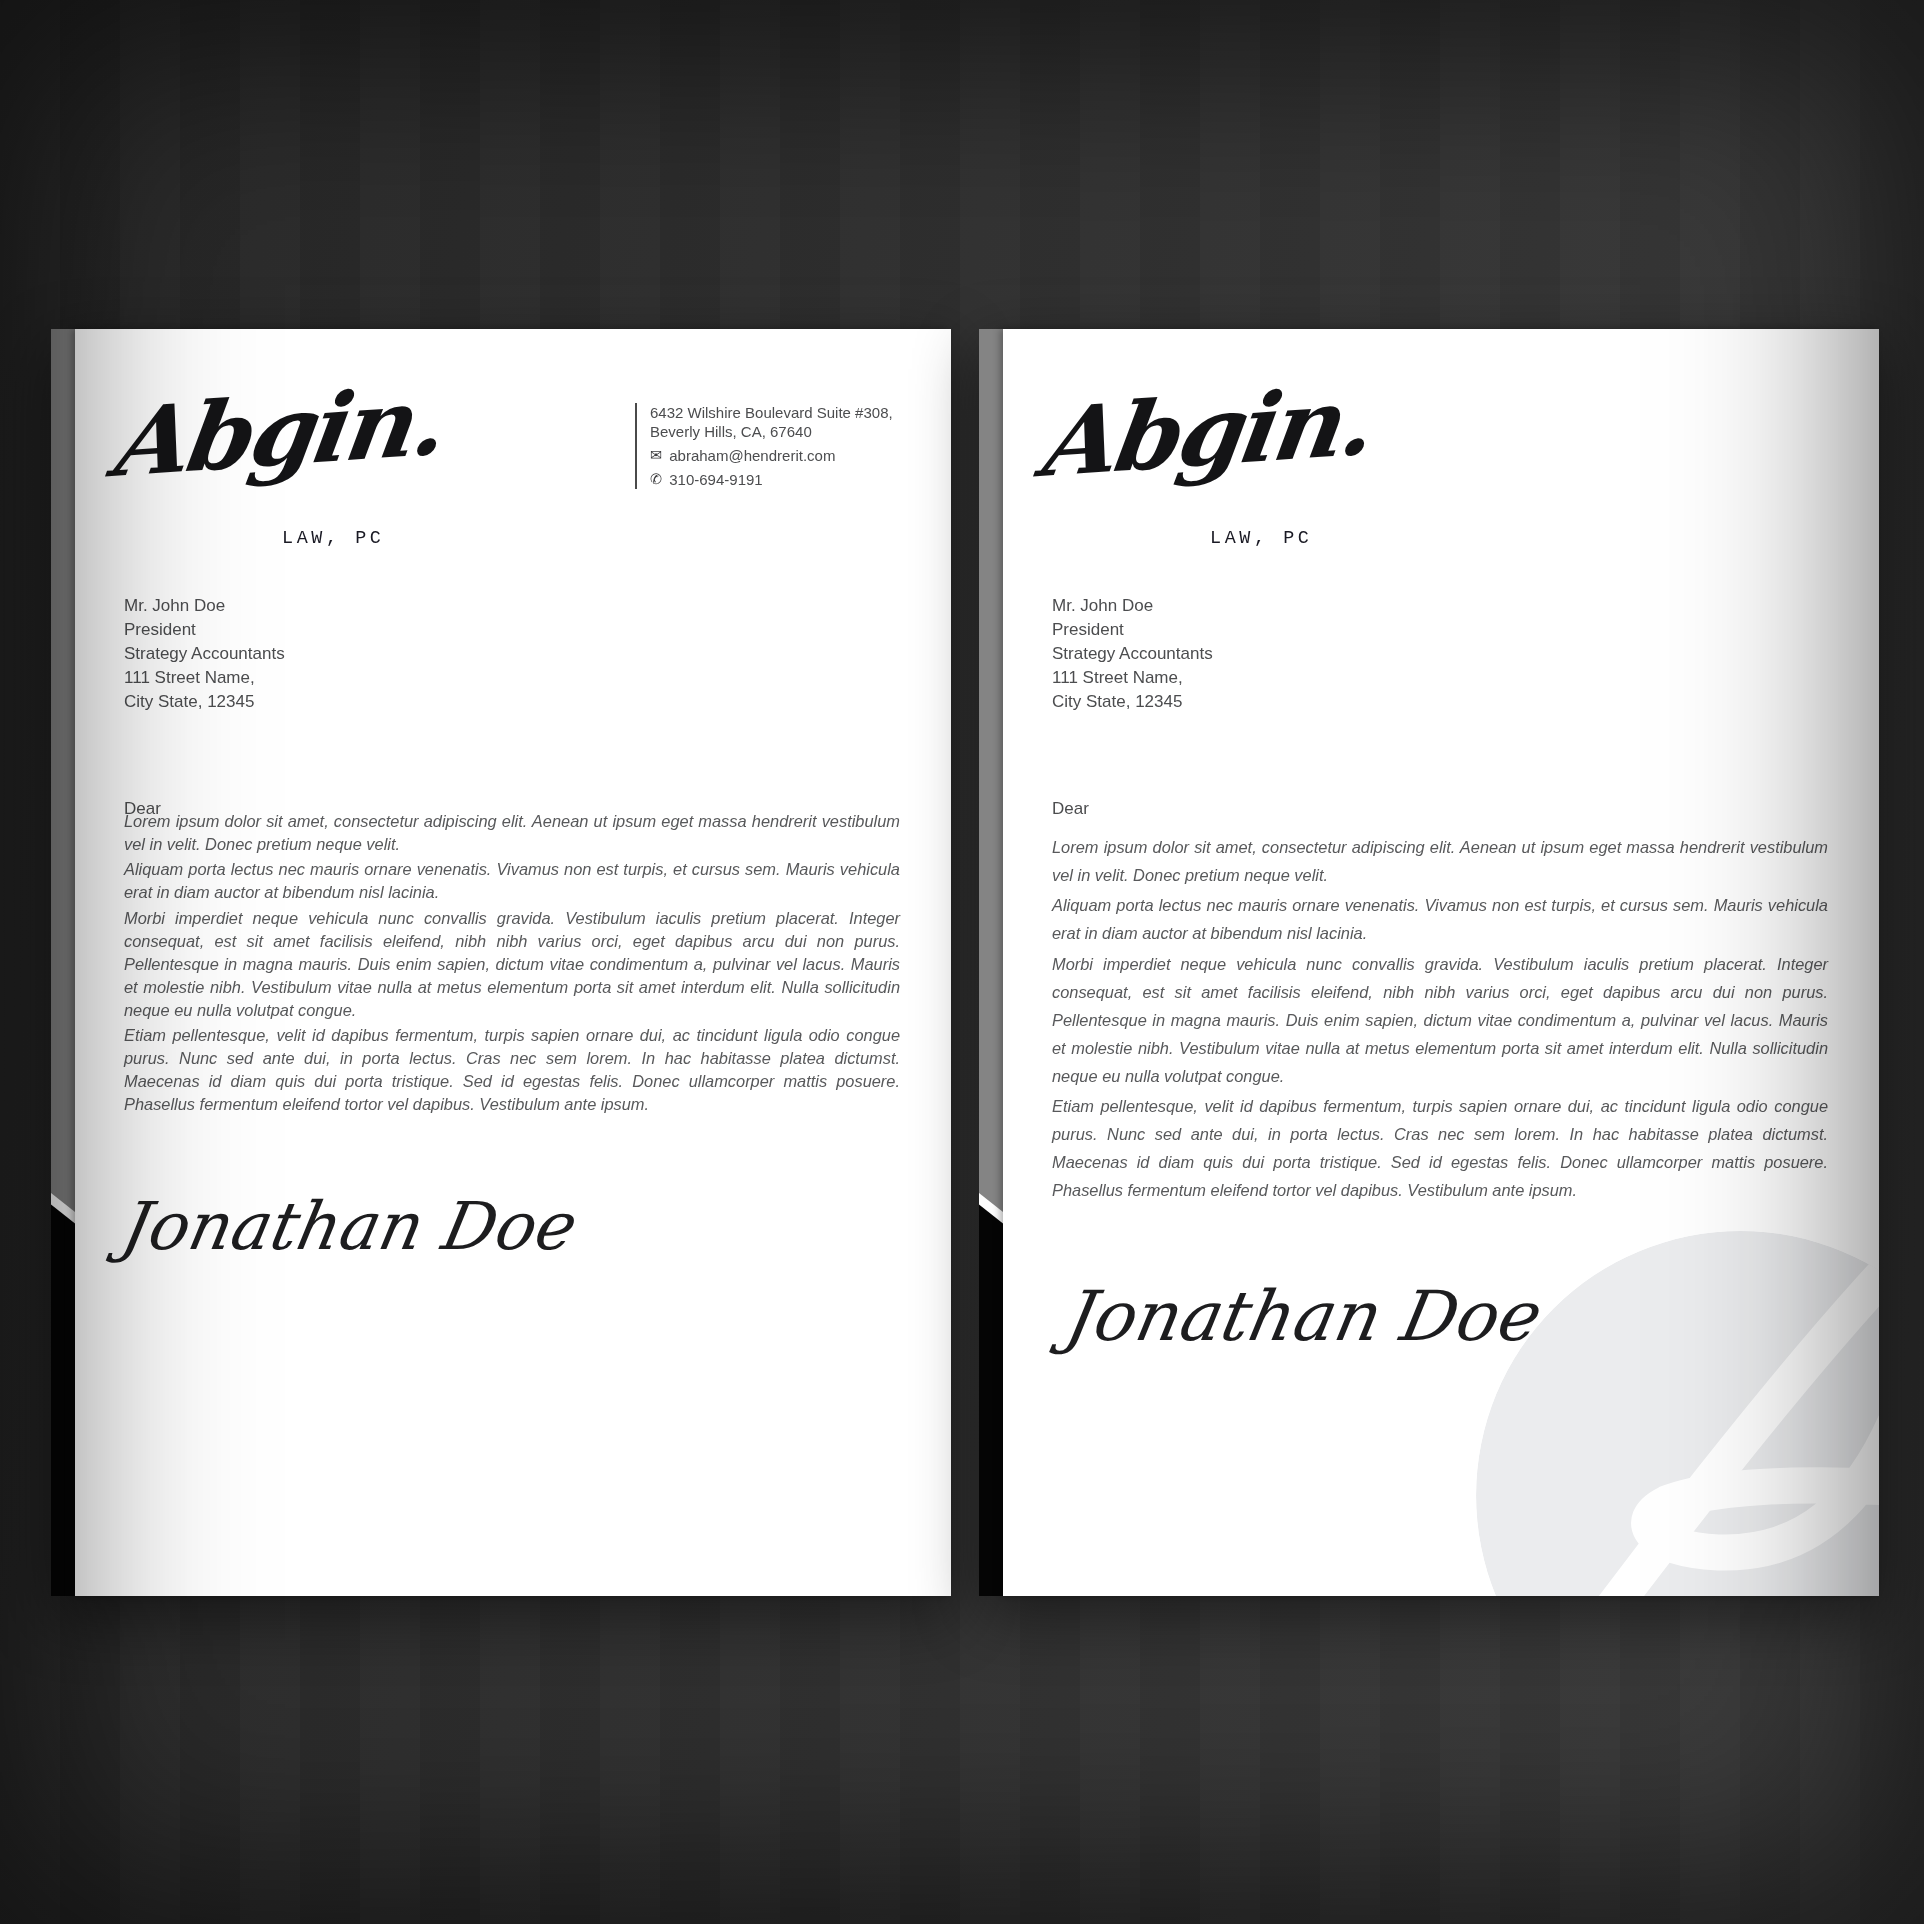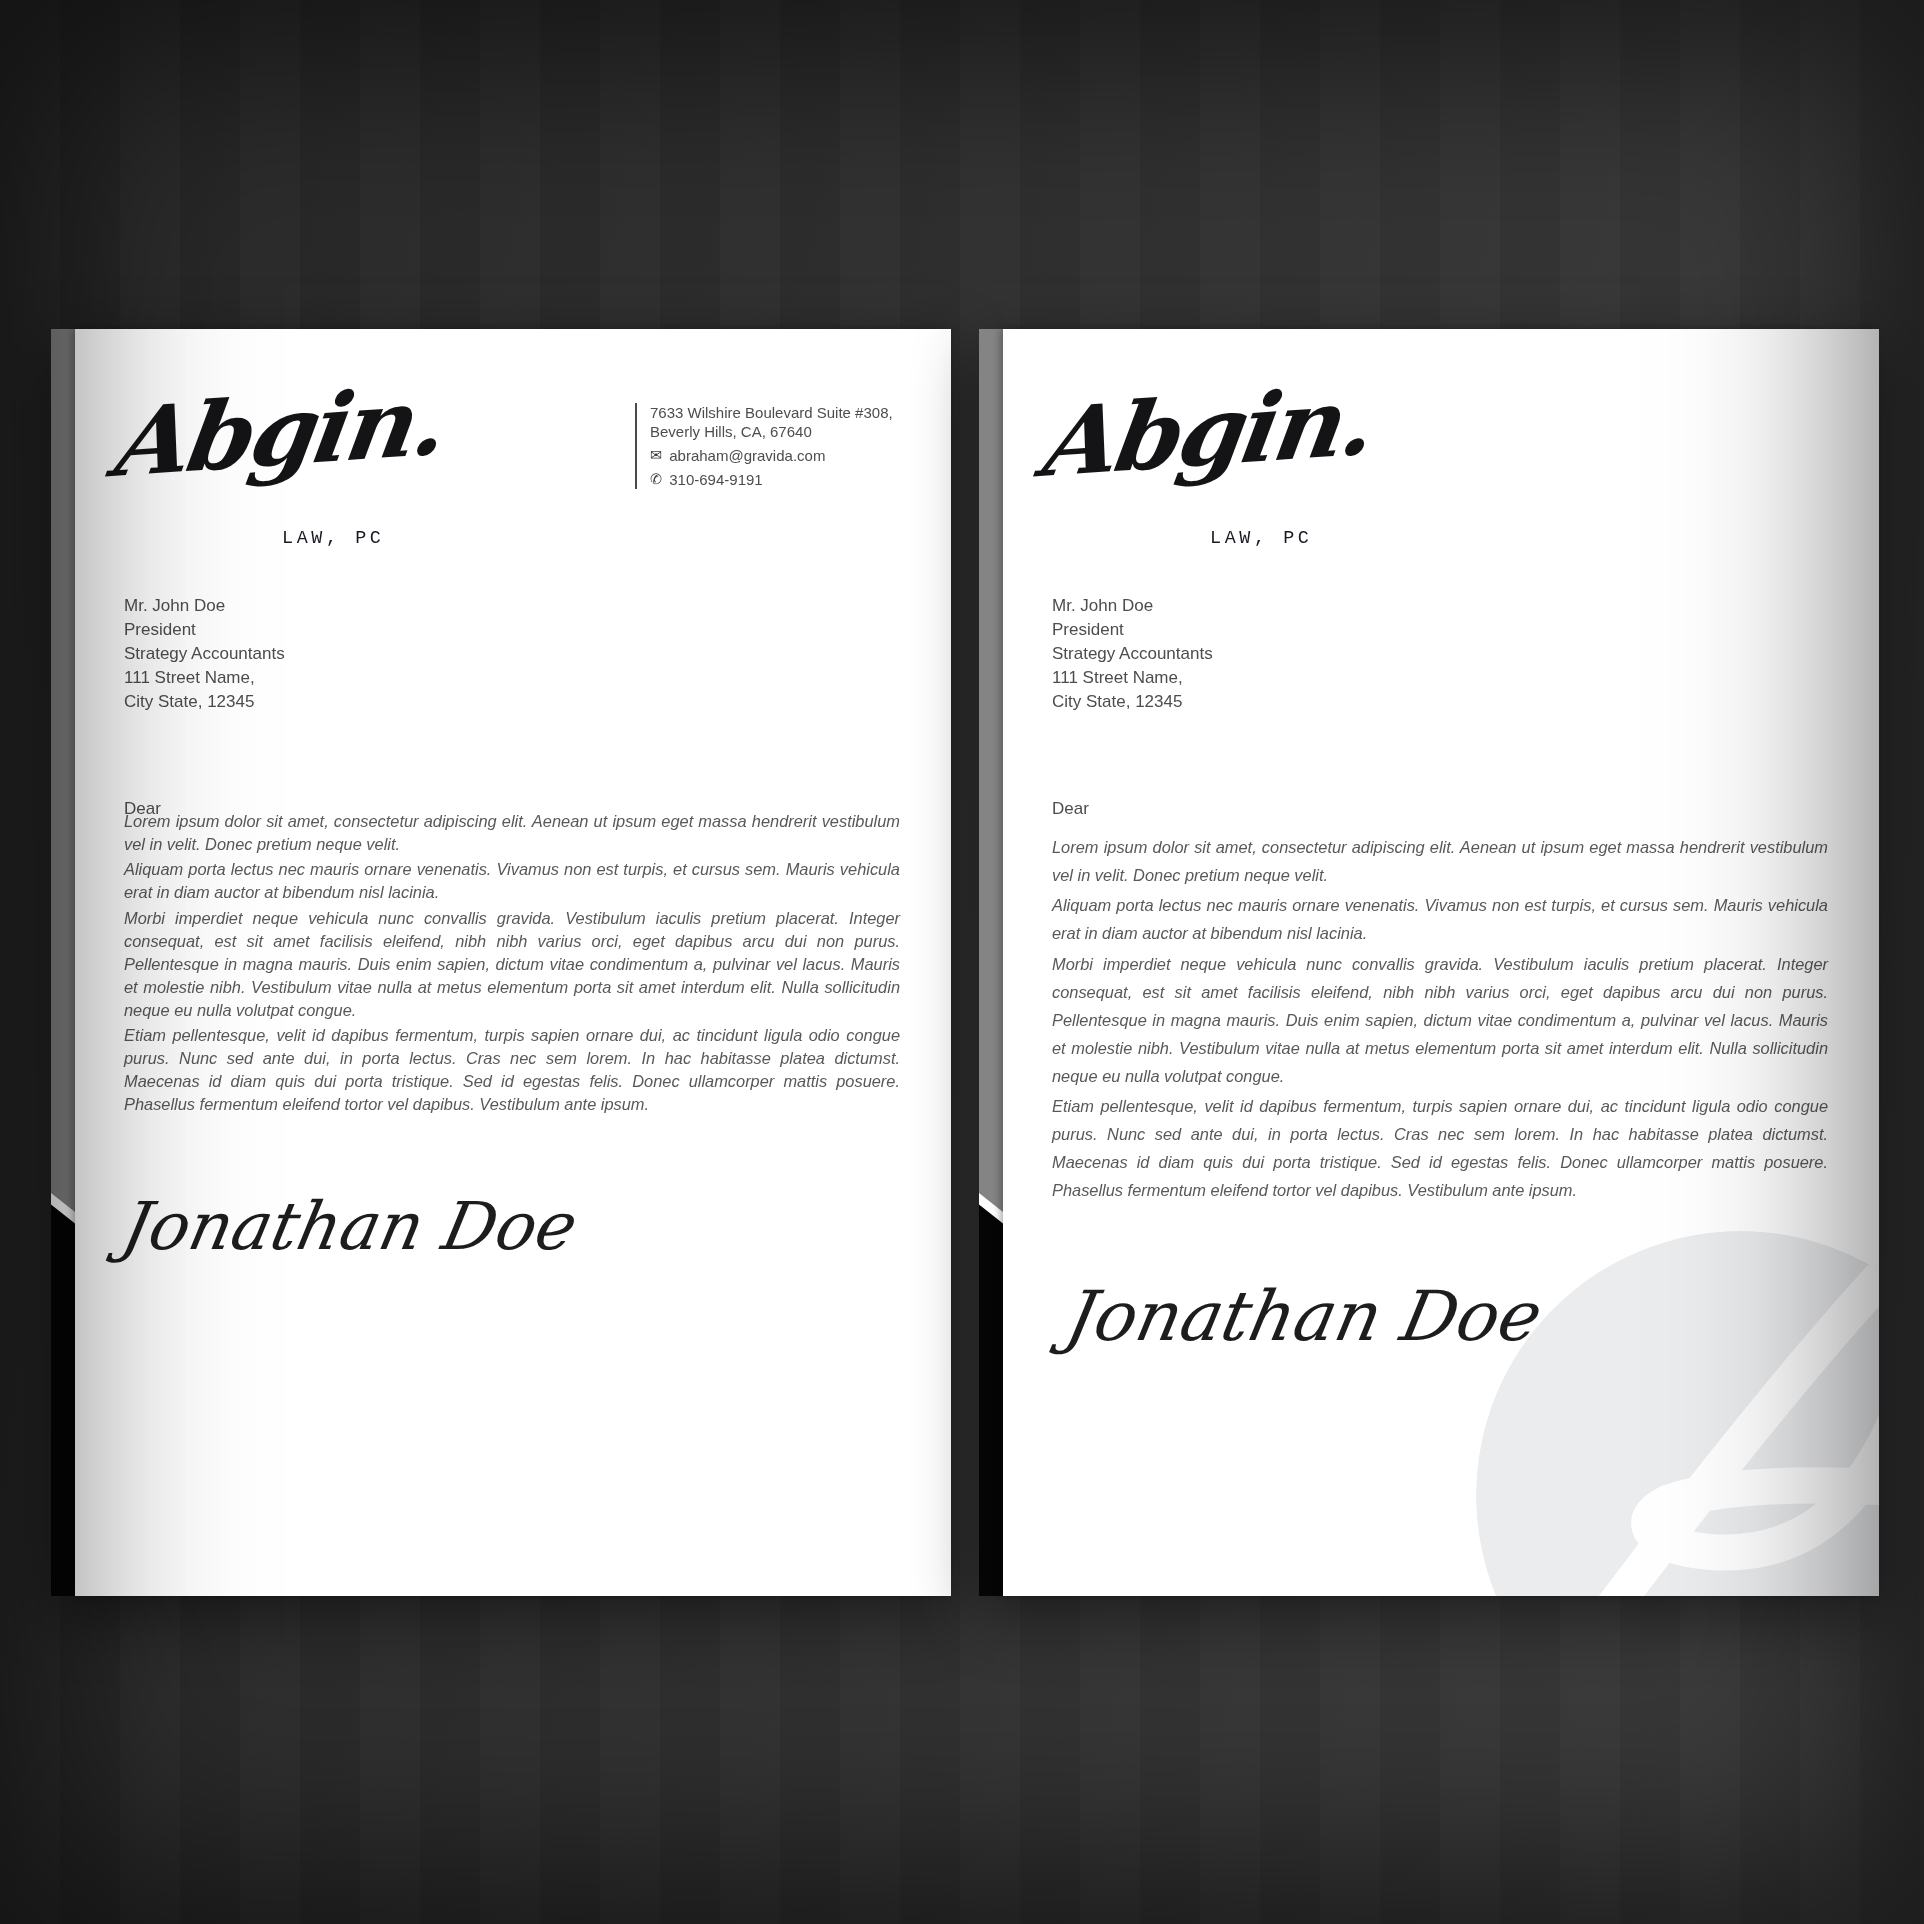"7633 Wilshire Boulevard Suite #308," div { text: 7633 -> 6432 }
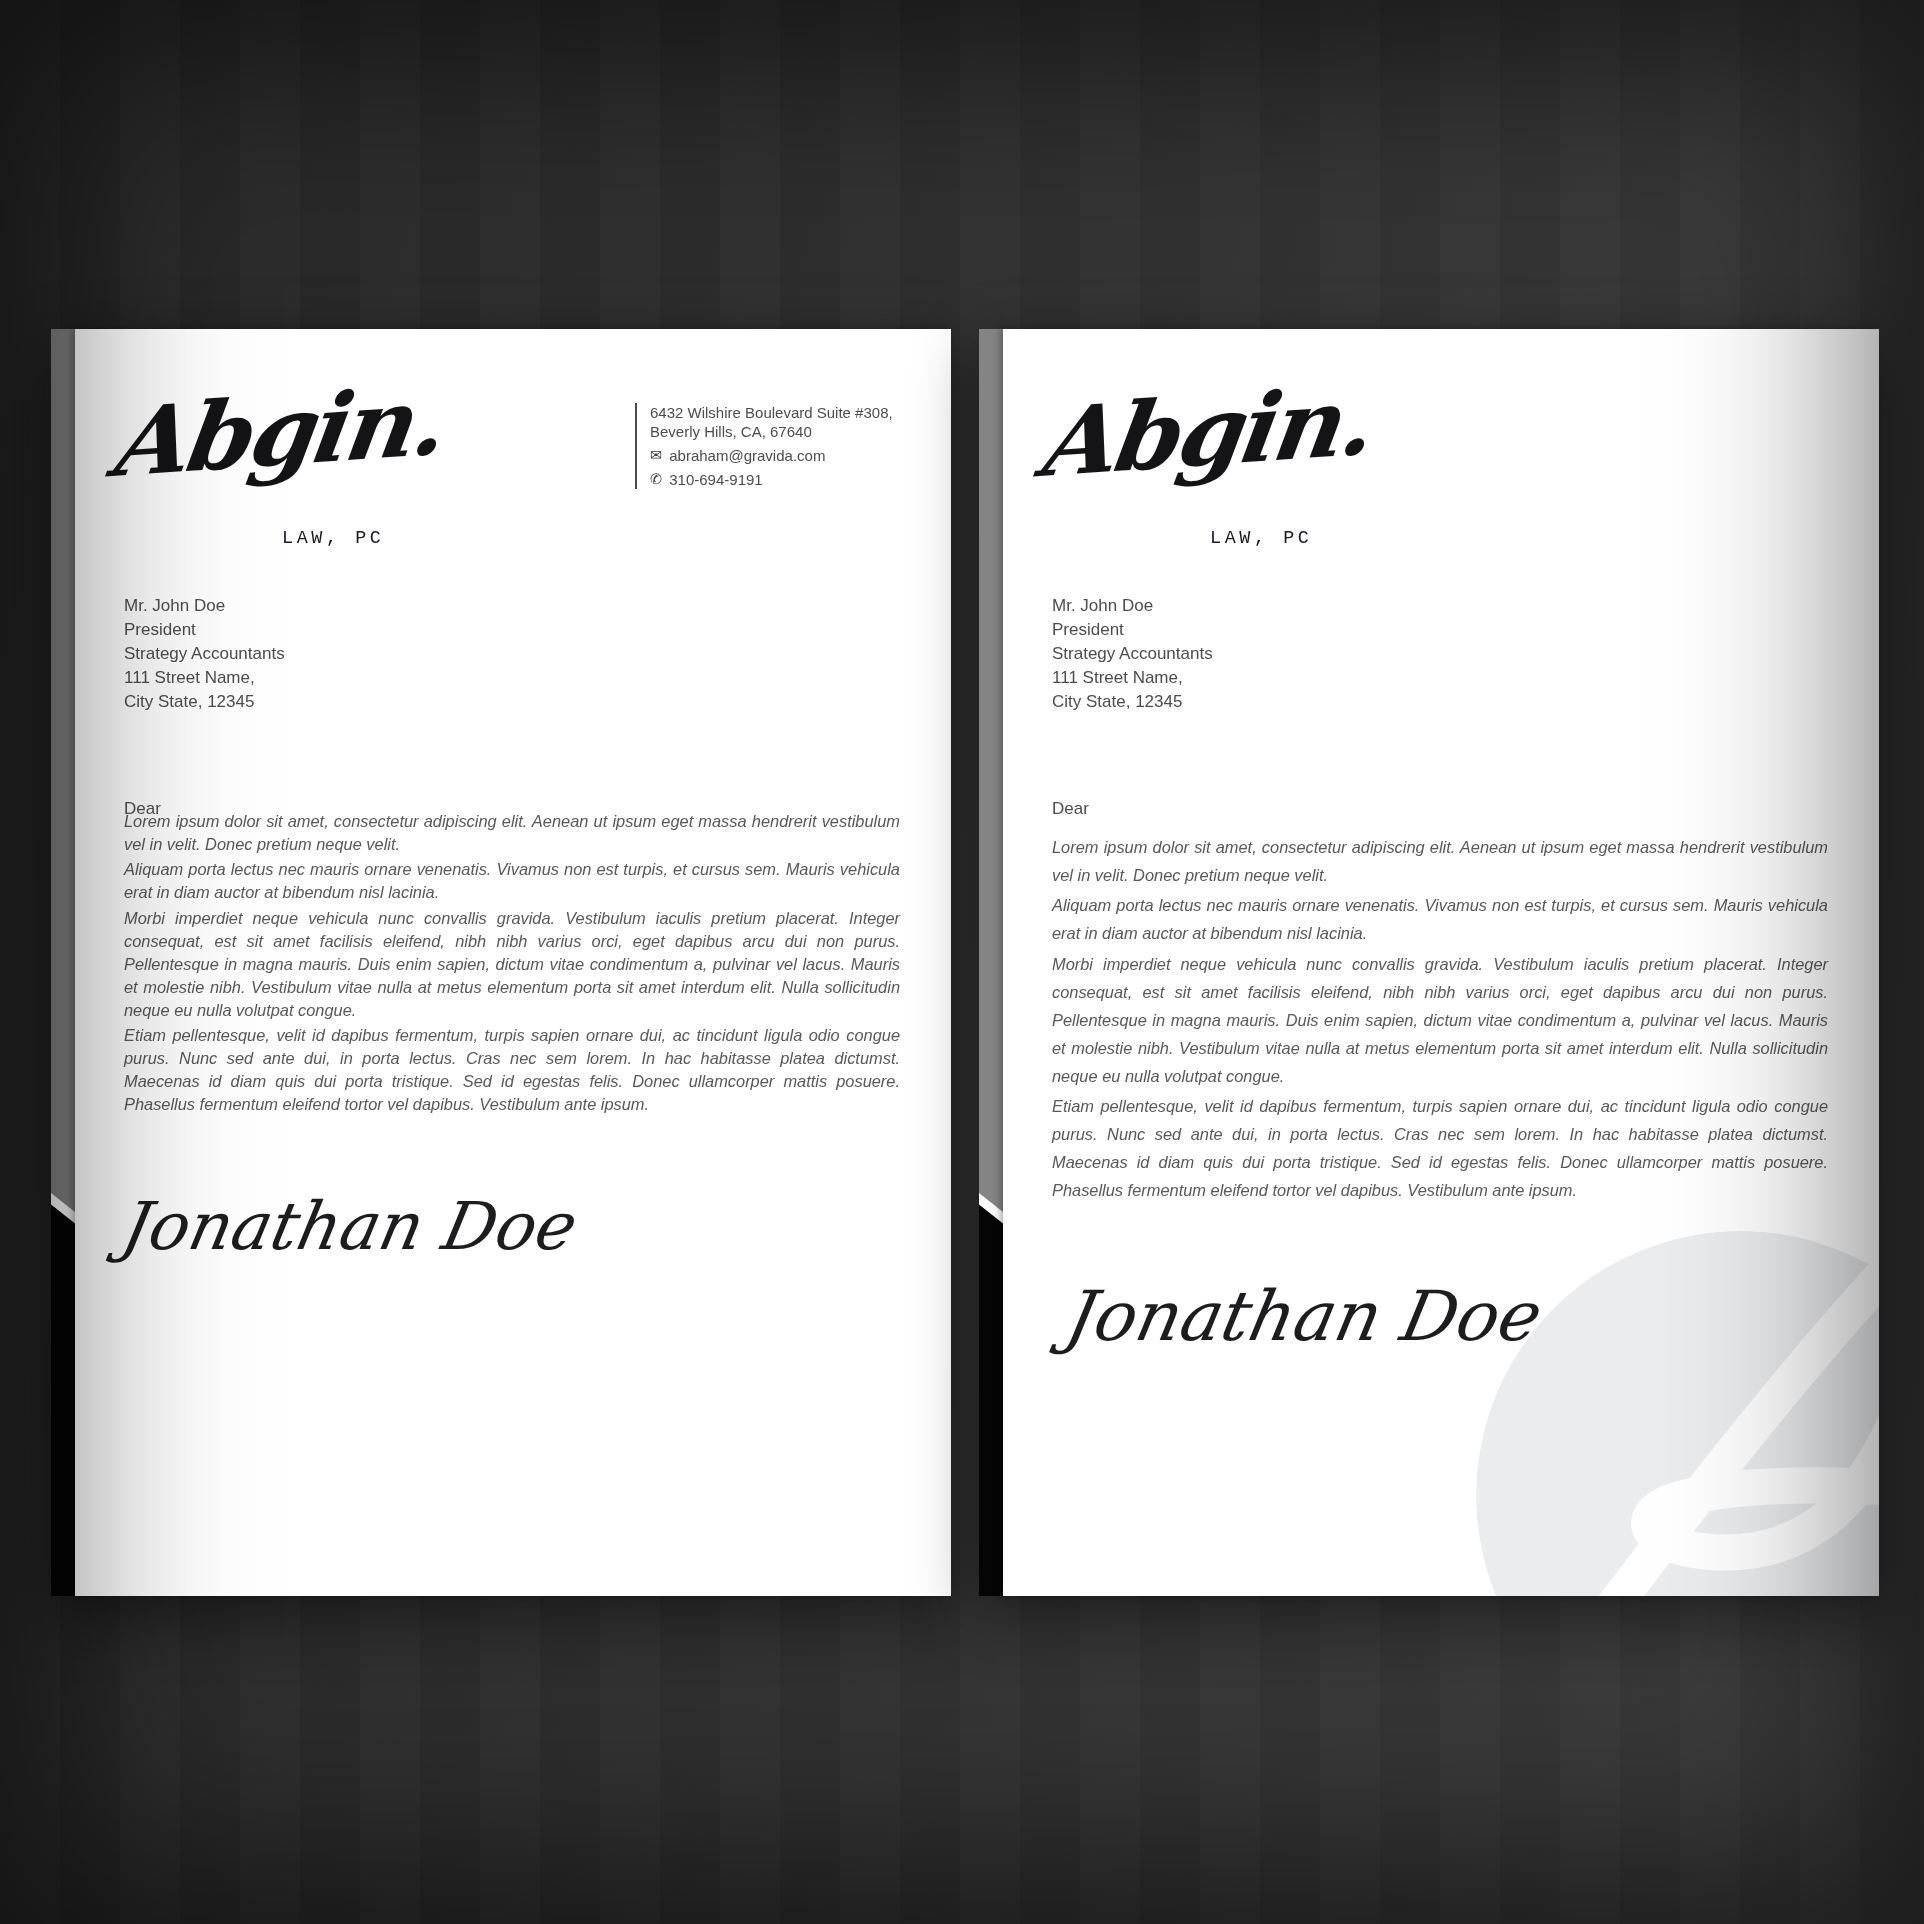"abraham@gravida.com" span { text: abraham@gravida.com -> abraham@hendrerit.com }
